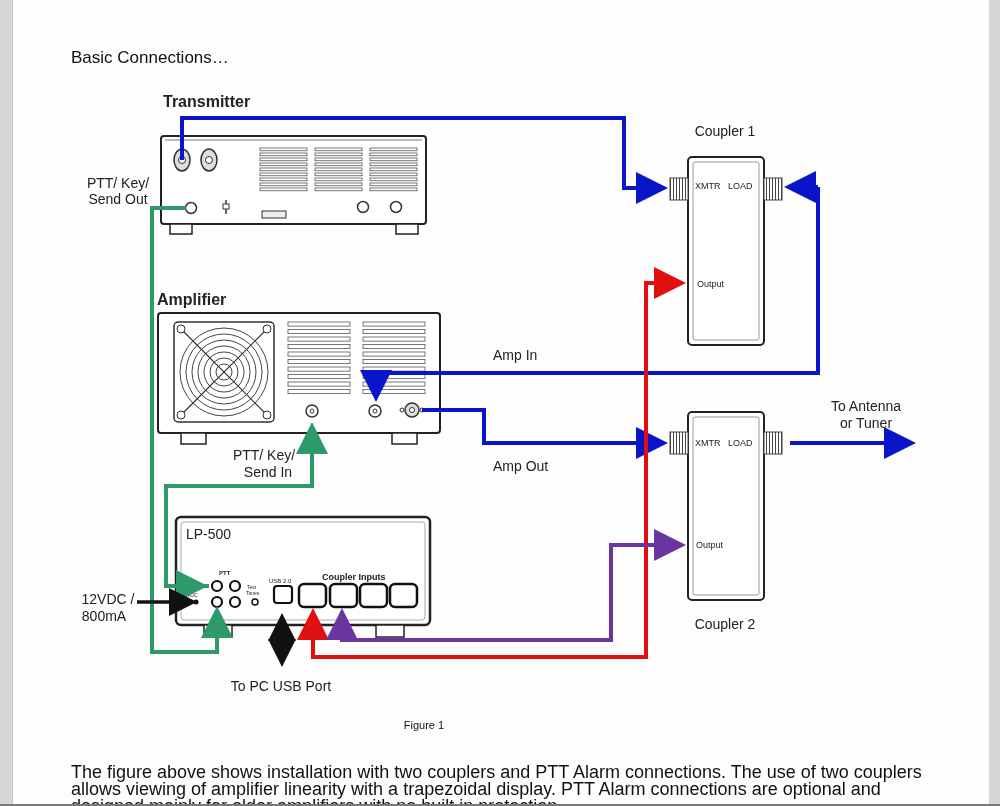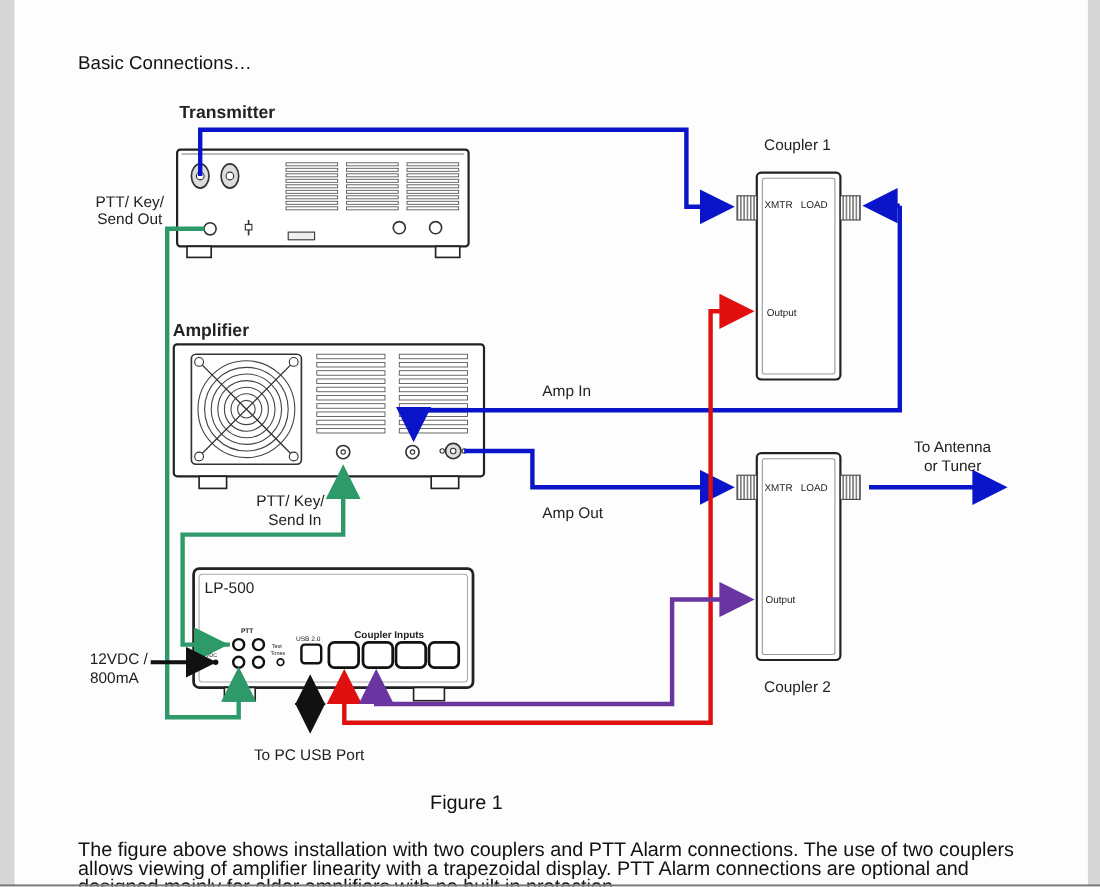"Figure 1" .caption { font-size: 18px -> 11px }
